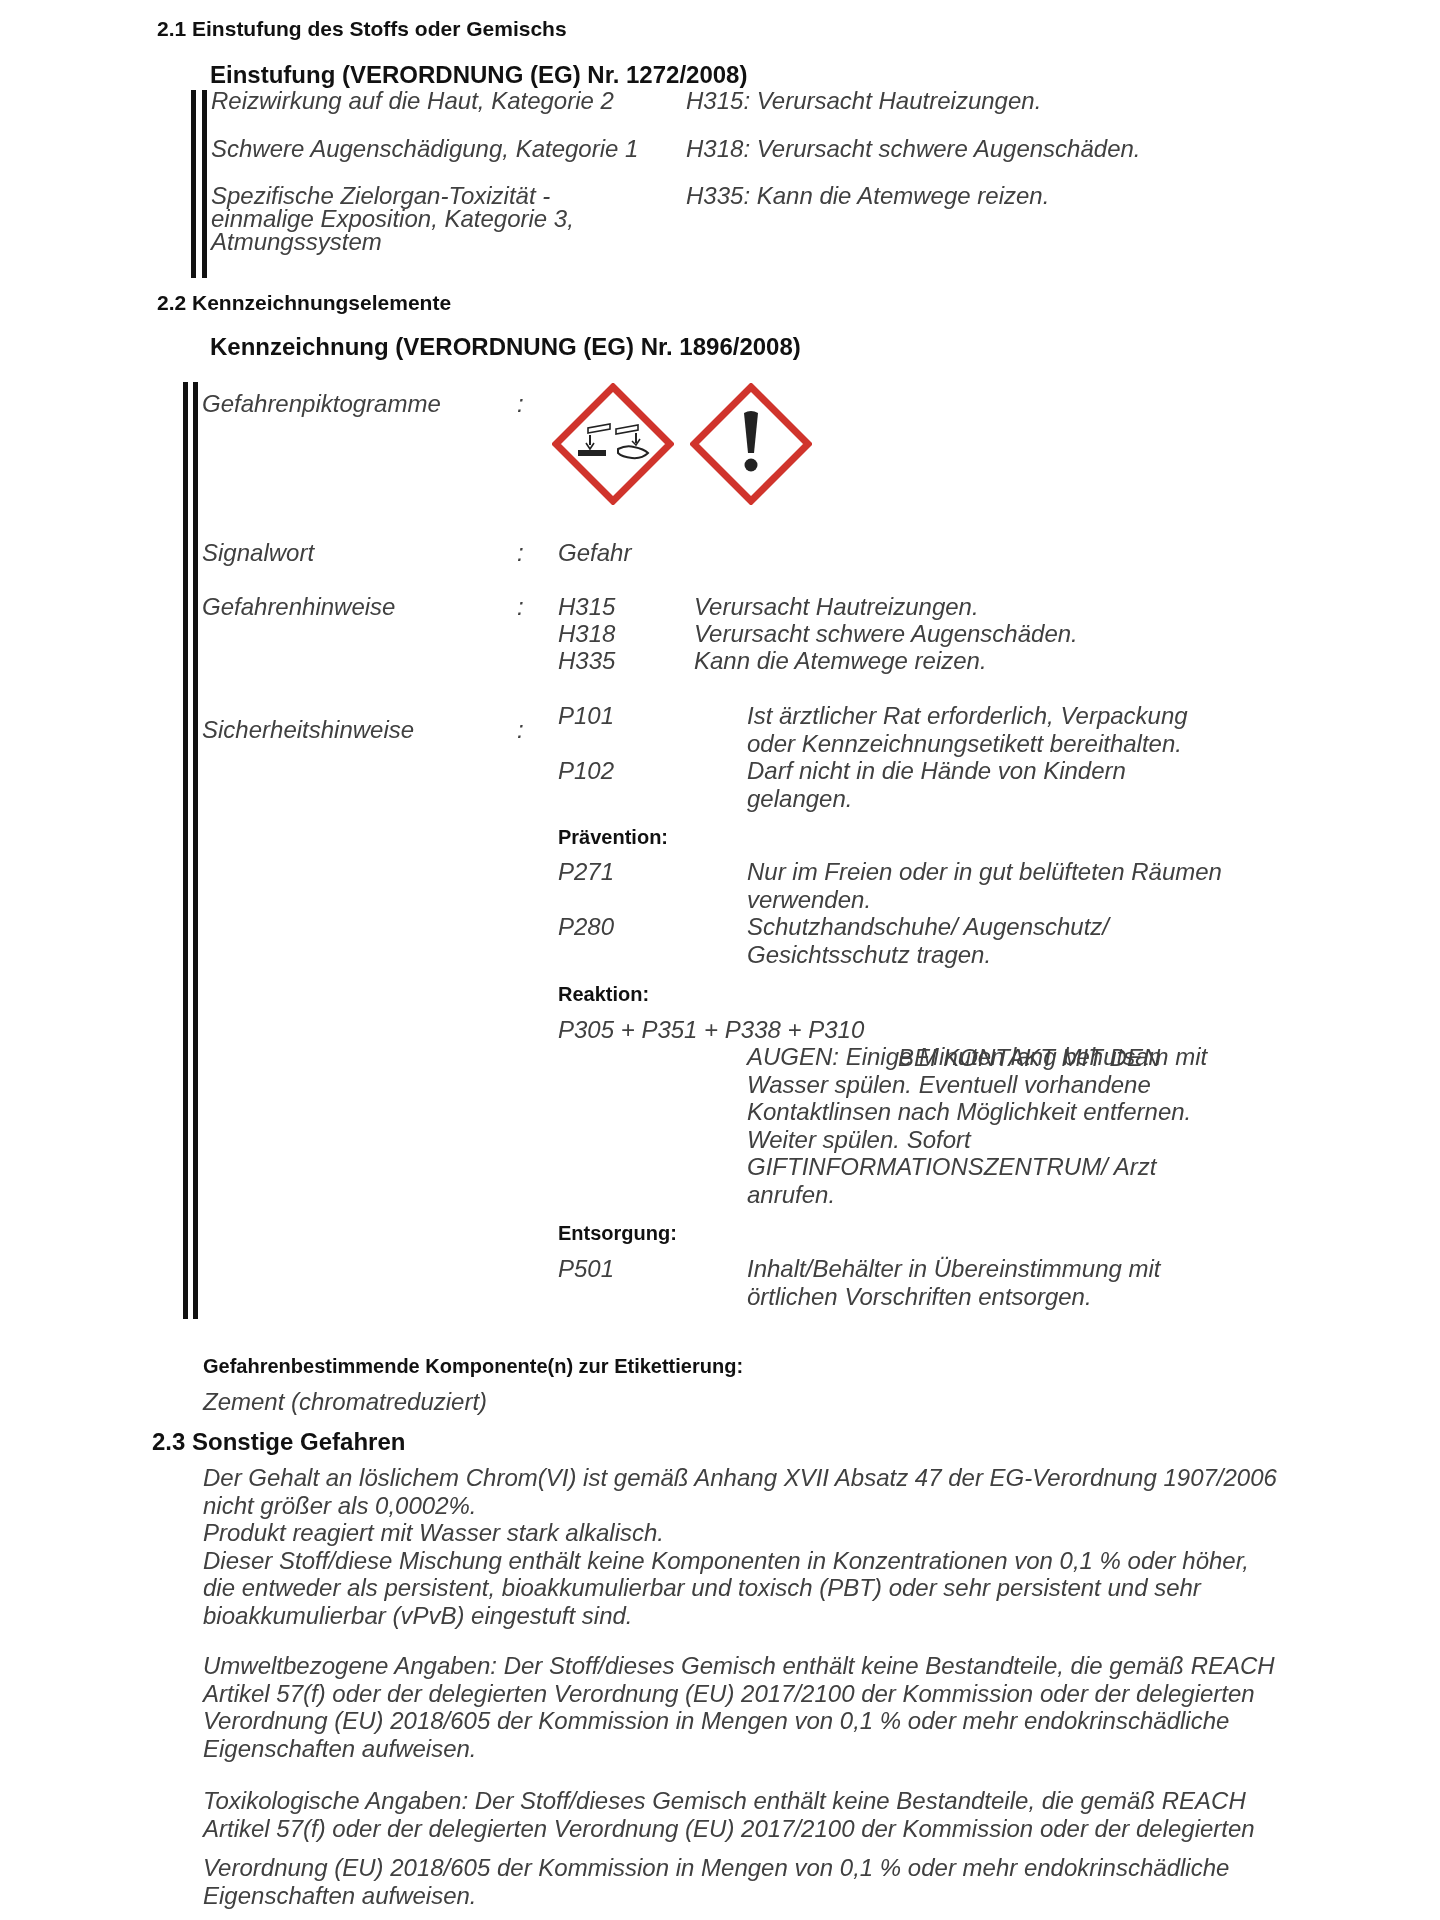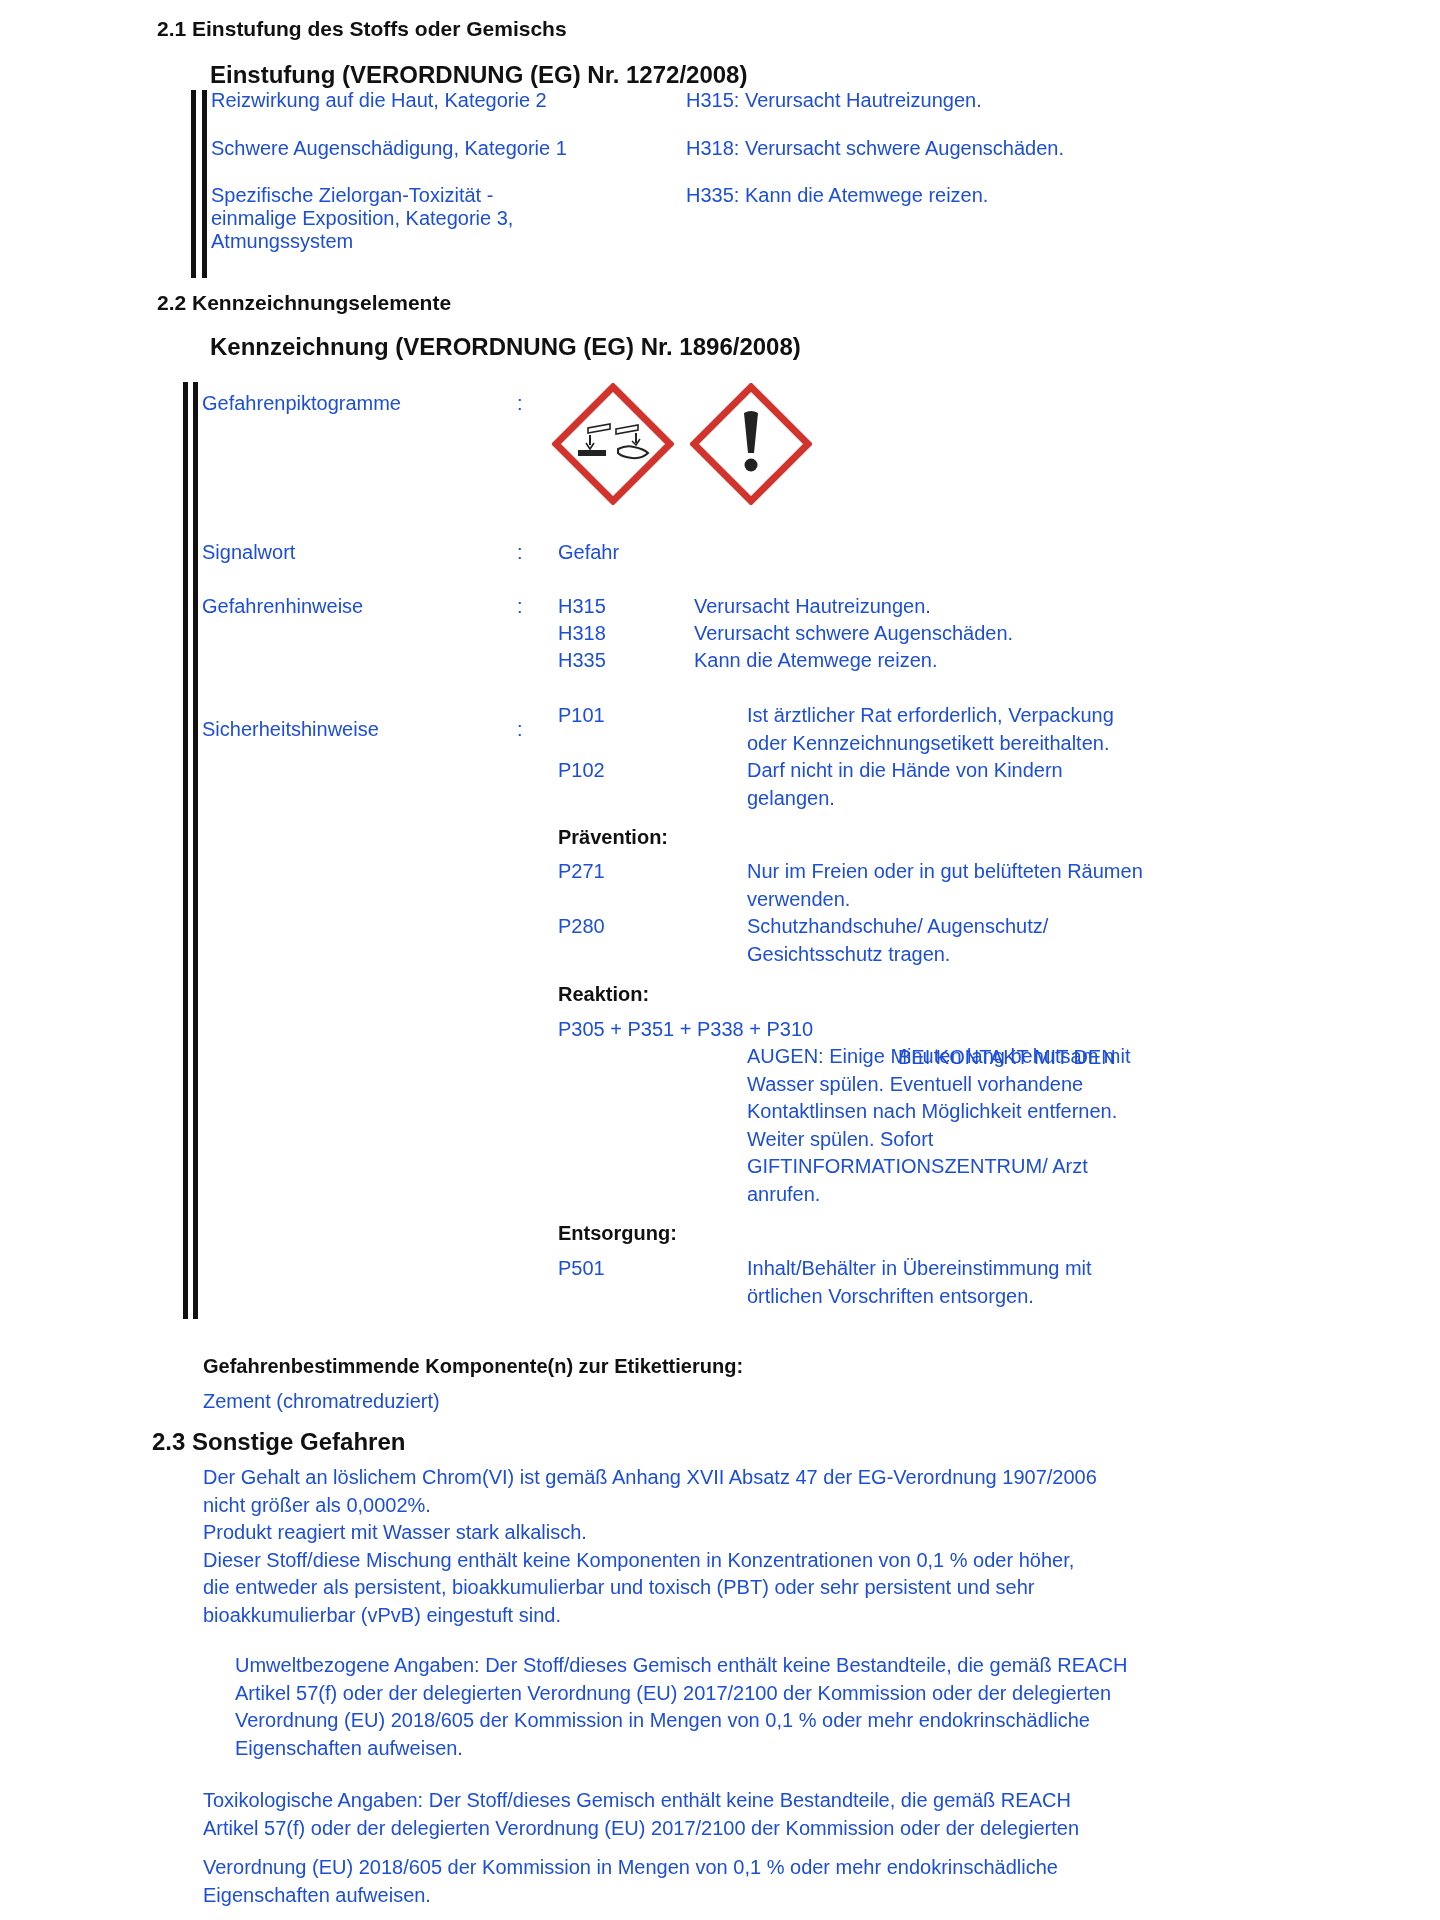"Reizwirkung auf die Haut, Kategorie" .t { color: #1d4ed8 -> #404040; font-size: 20px -> 24px; font-style: none -> italic }
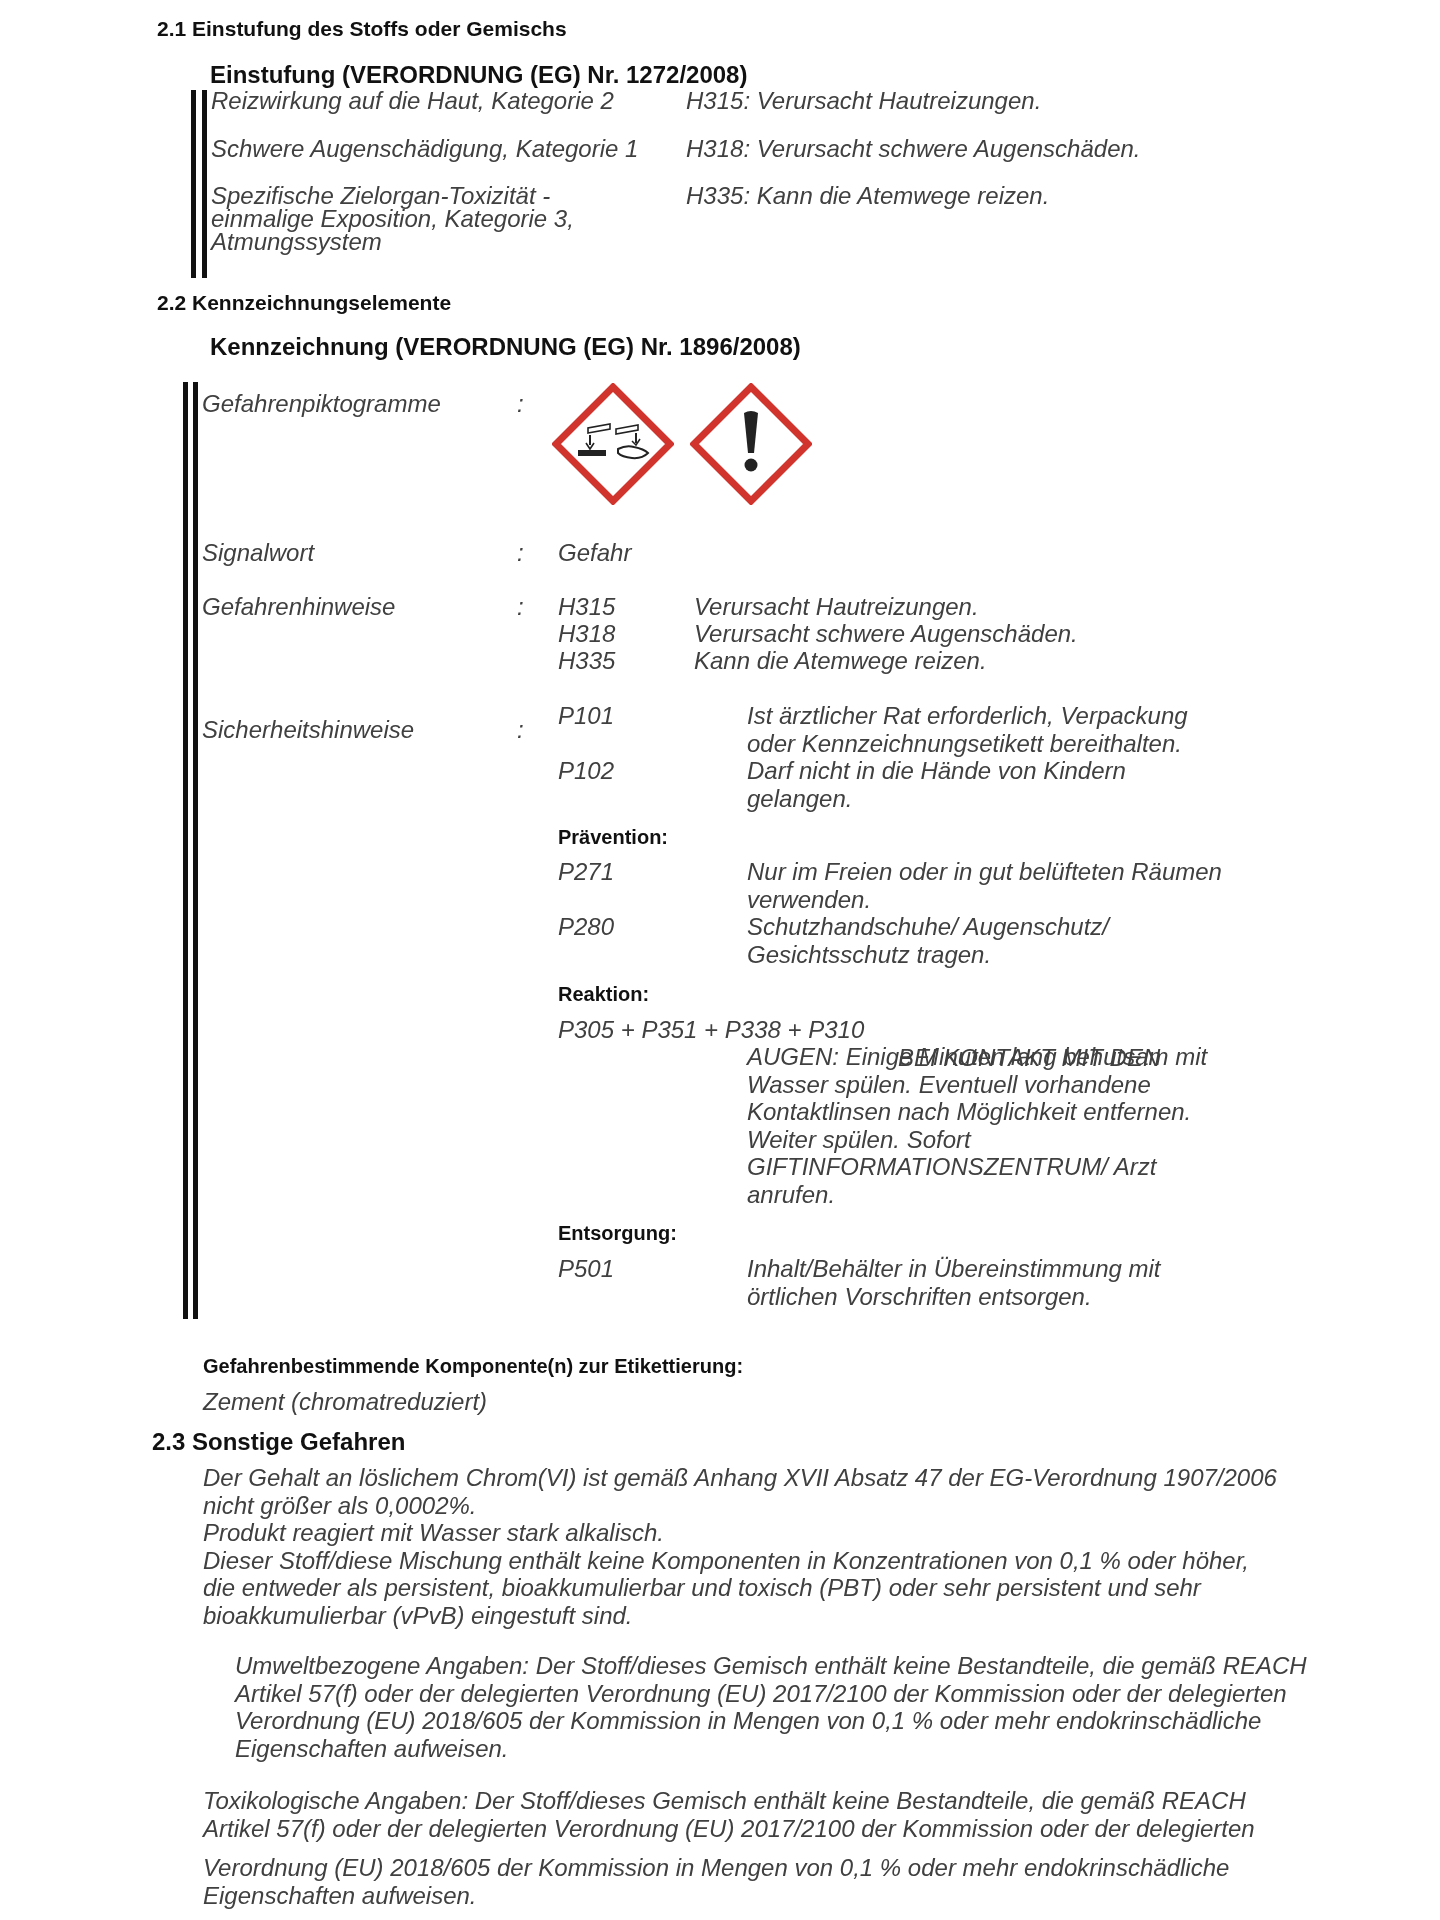"Umweltbezogene Angaben: Der Stoff/dieses" div.abs { margin-left: 32px -> none }
